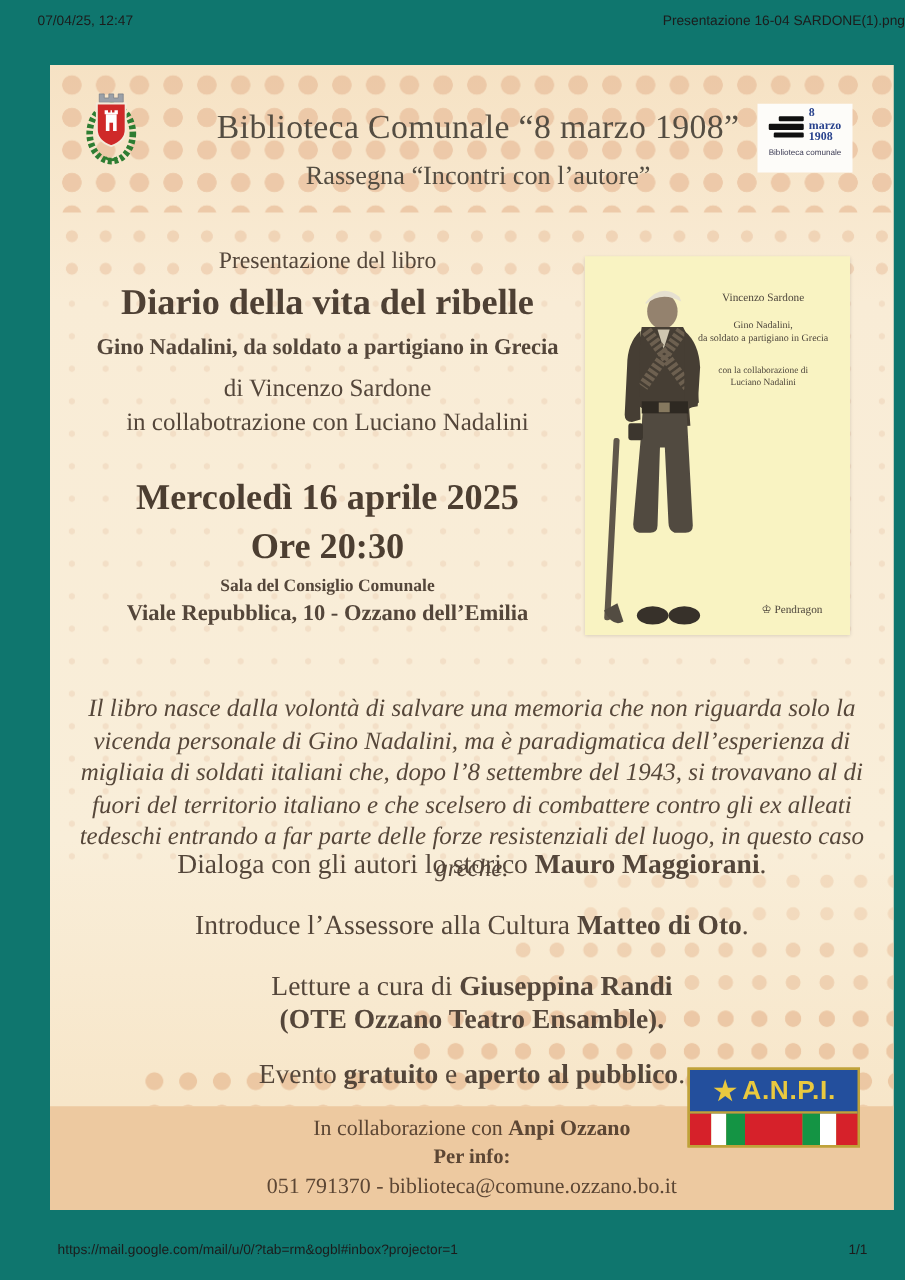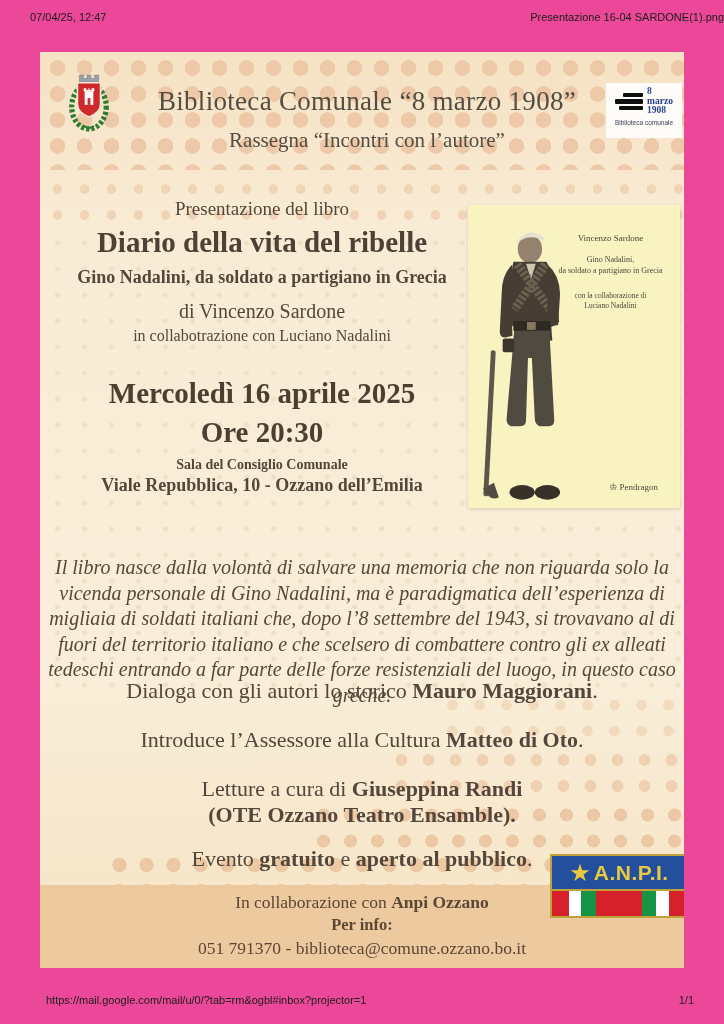"07/04/25, 12:47" .stage { background: #ec4899 -> #0f766e }
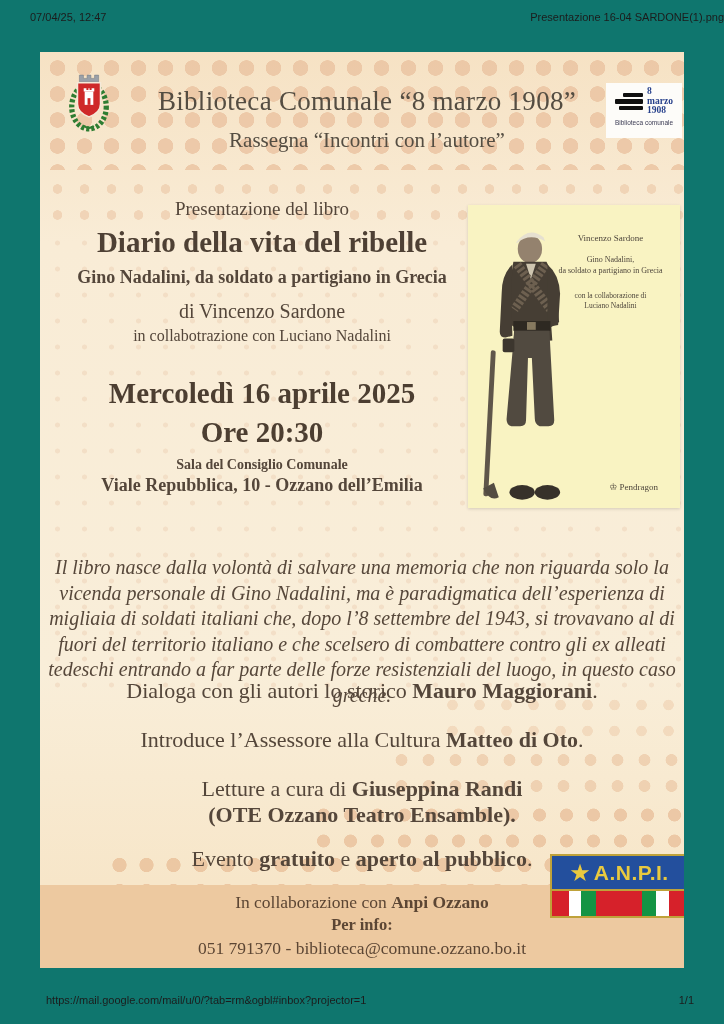"Biblioteca Comunale “8 marzo 1908”" .flyer { padding-left: none -> 31px }
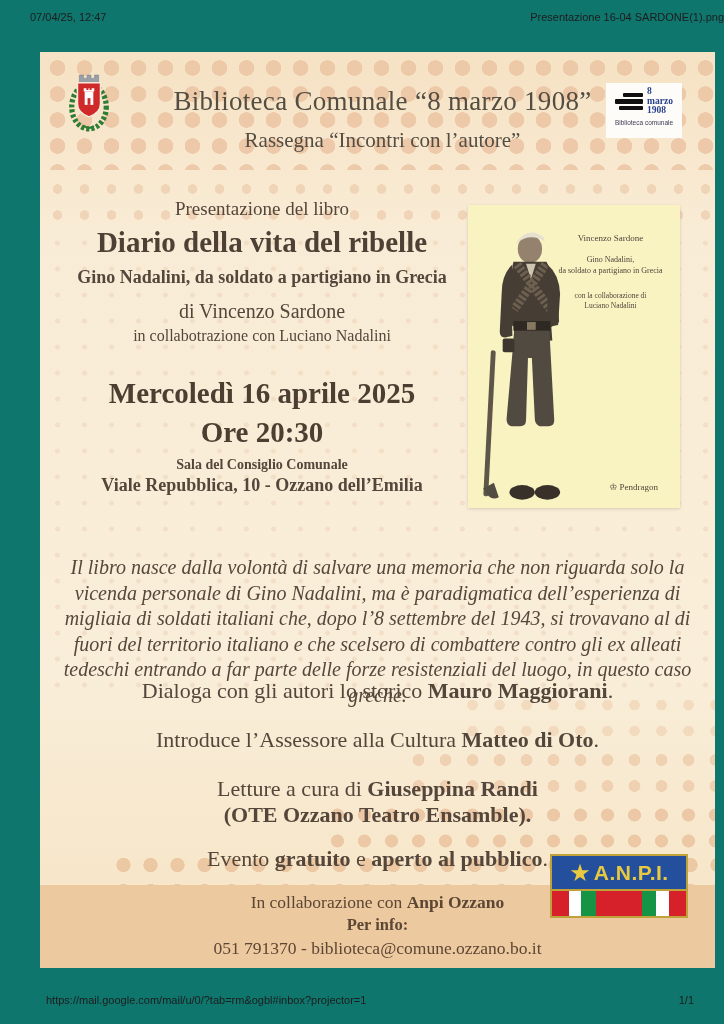"in collabotrazione con Luciano Nadalini" .book-collab { font-size: 16px -> 20px }
